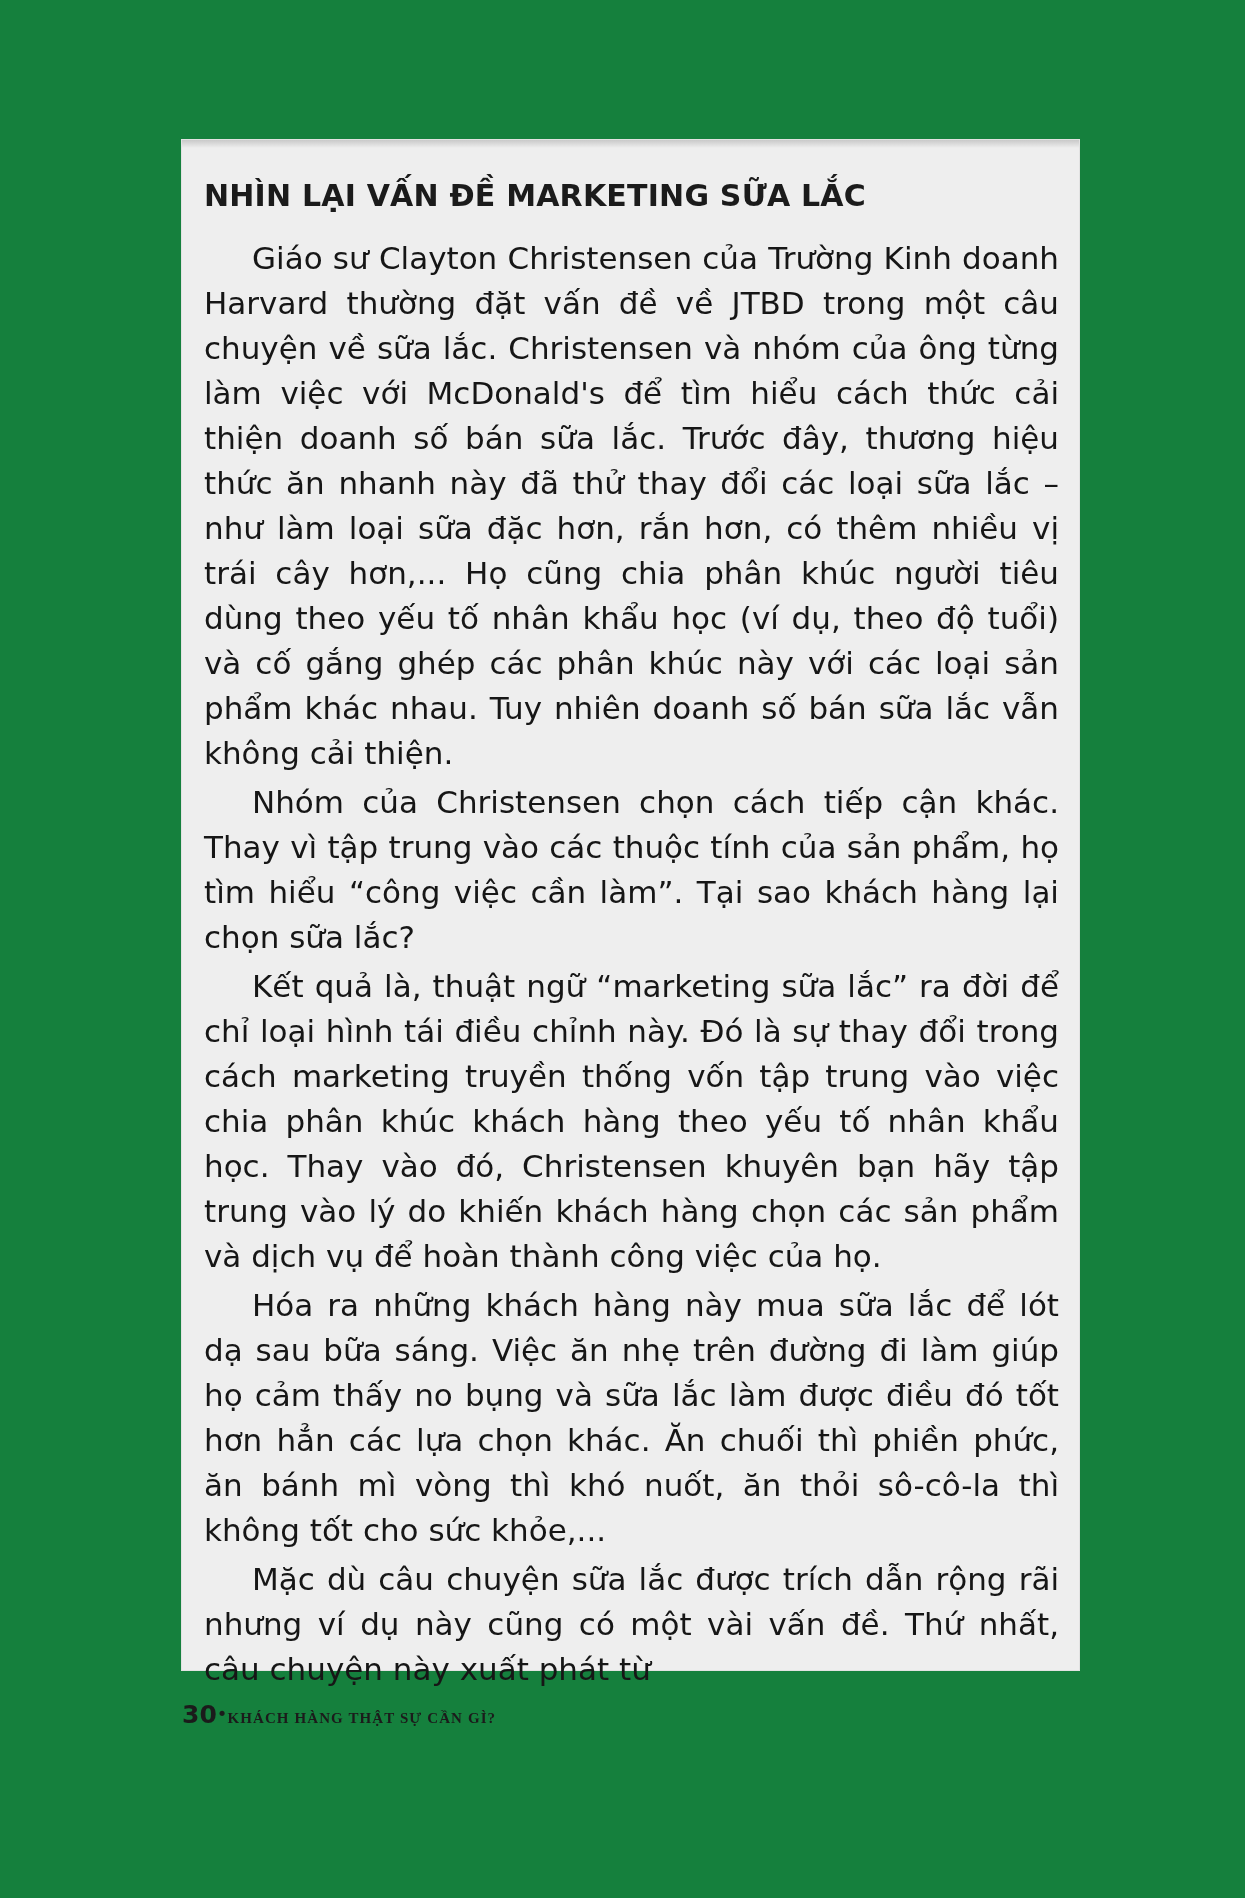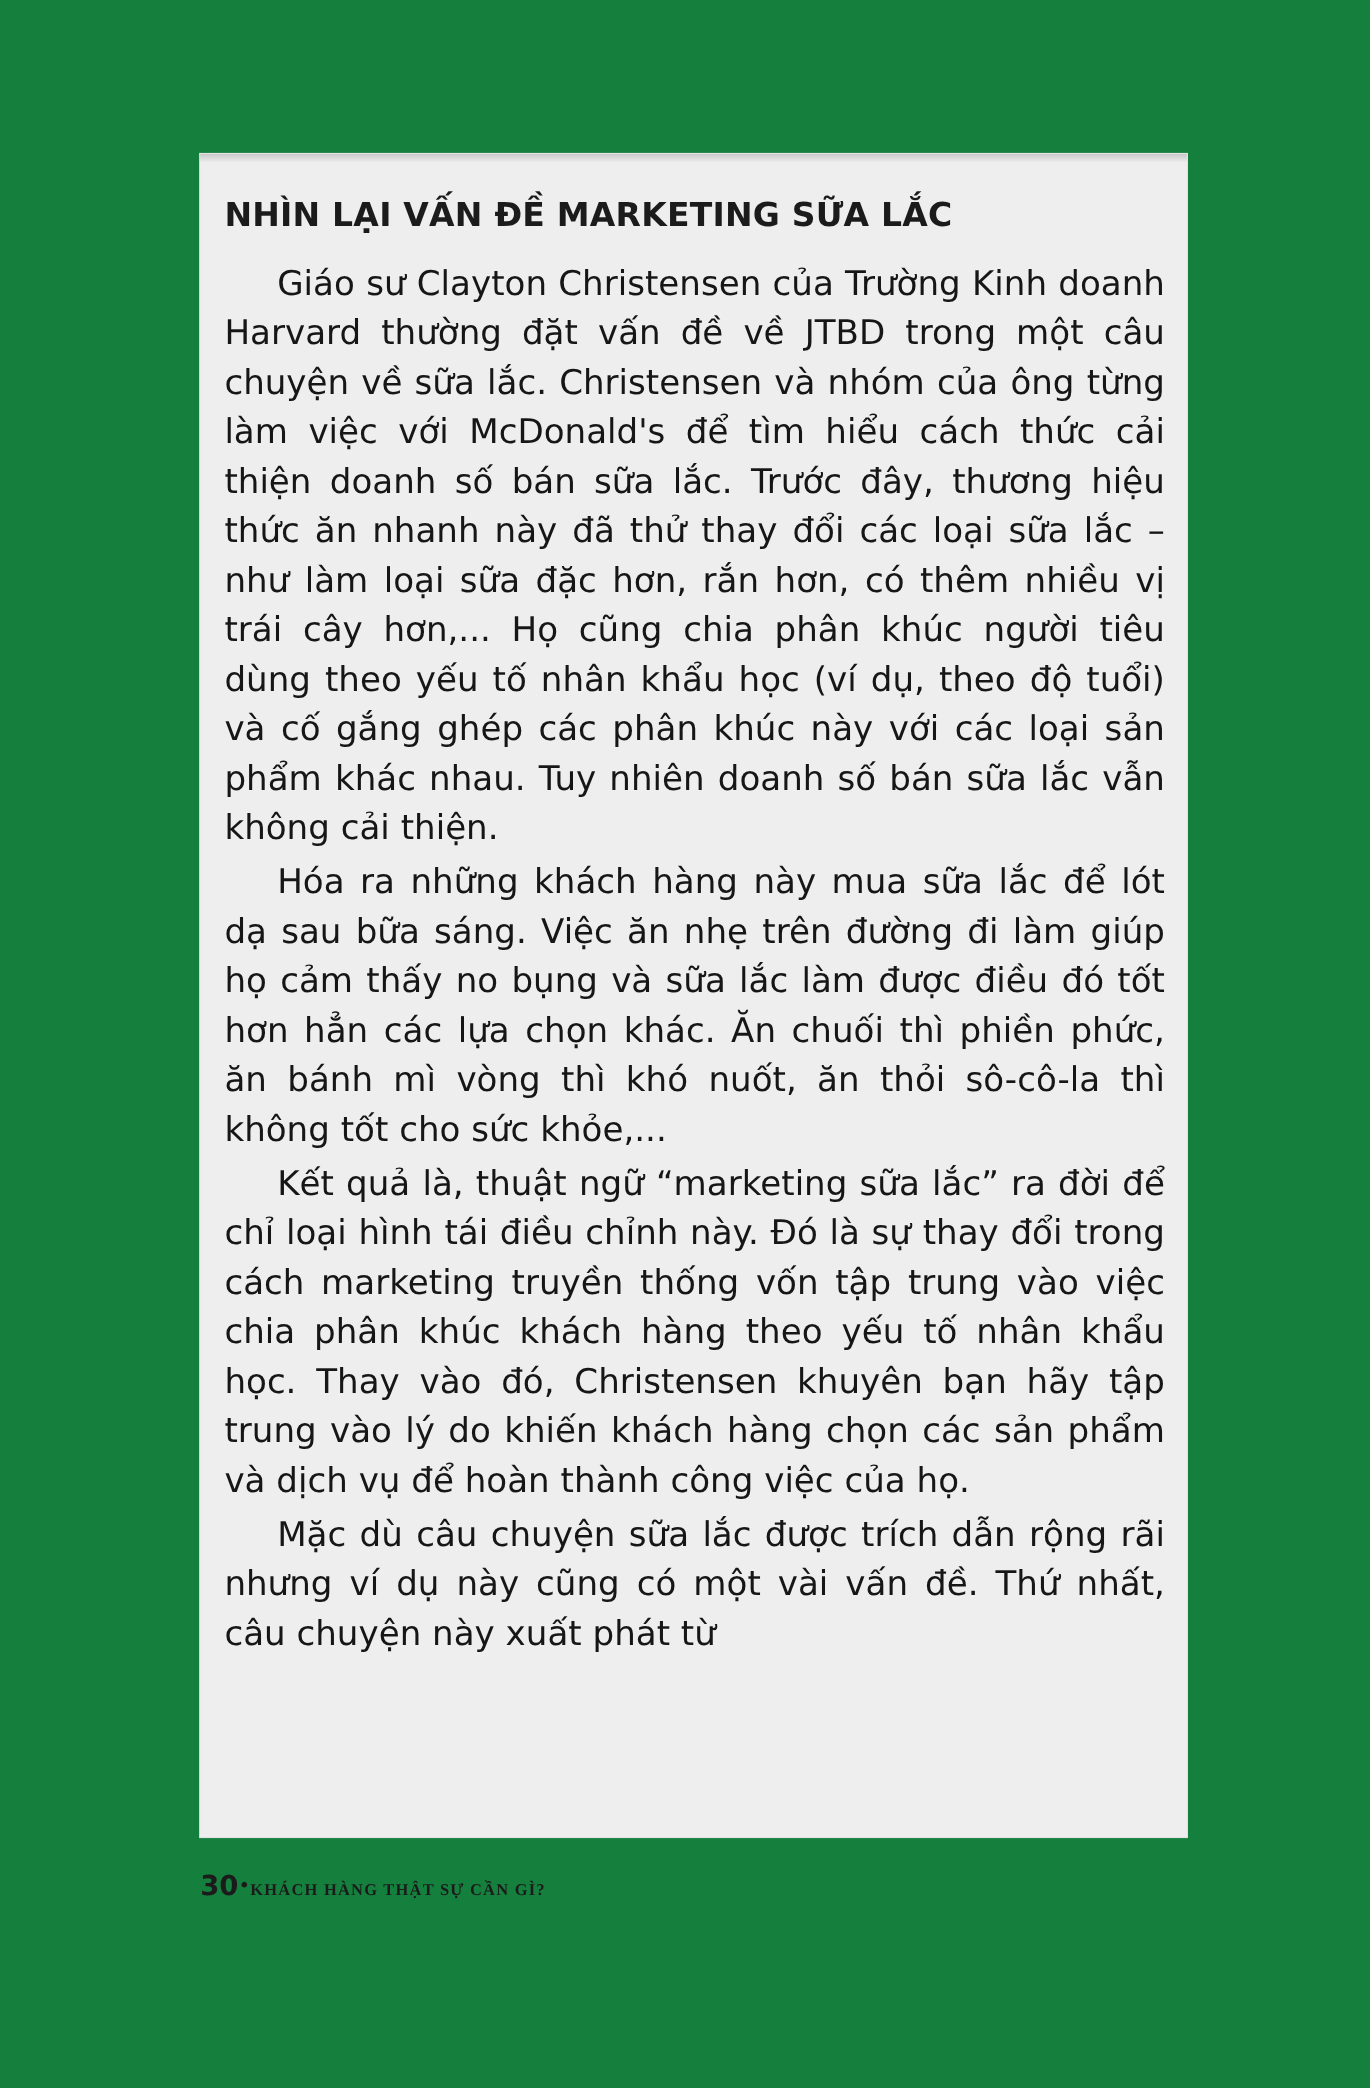"Nhóm của Christensen chọn cách" p.para { html: none -> <p>Nhóm của Christensen chọn cách tiếp cận khác. Thay vì tập trung vào các thuộc tính của sản phẩm, họ tìm hiểu “công việc cần làm”. Tại sao khách hàng lại chọn sữa lắc?</p> }
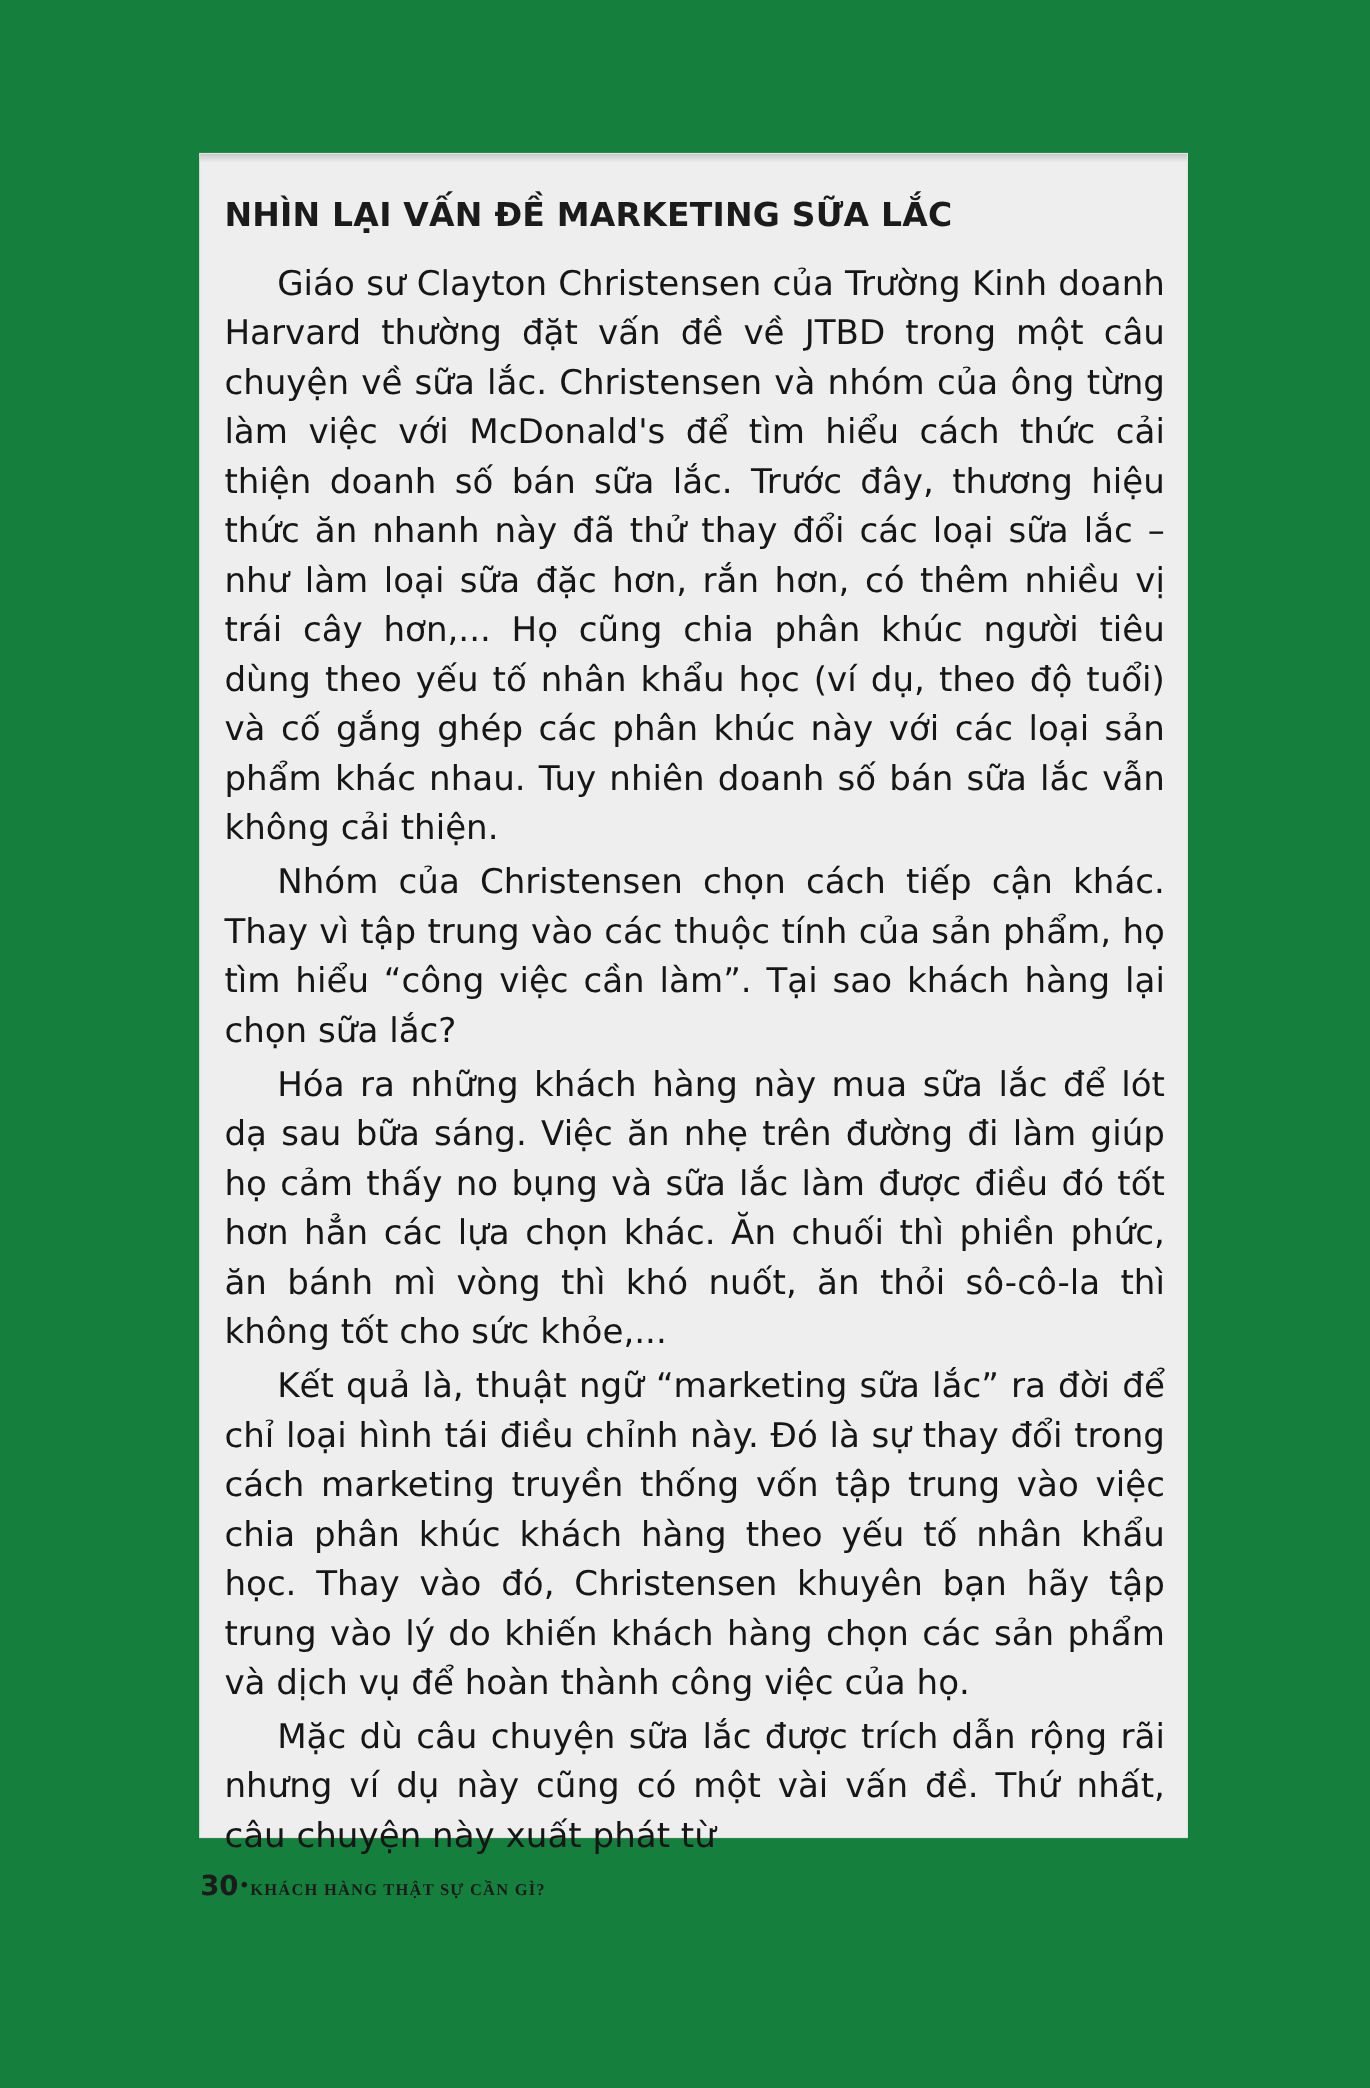"Hóa ra những khách hàng" p.para { order: before "Kết quả là, thuật ngữ" -> after "Kết quả là, thuật ngữ" }
